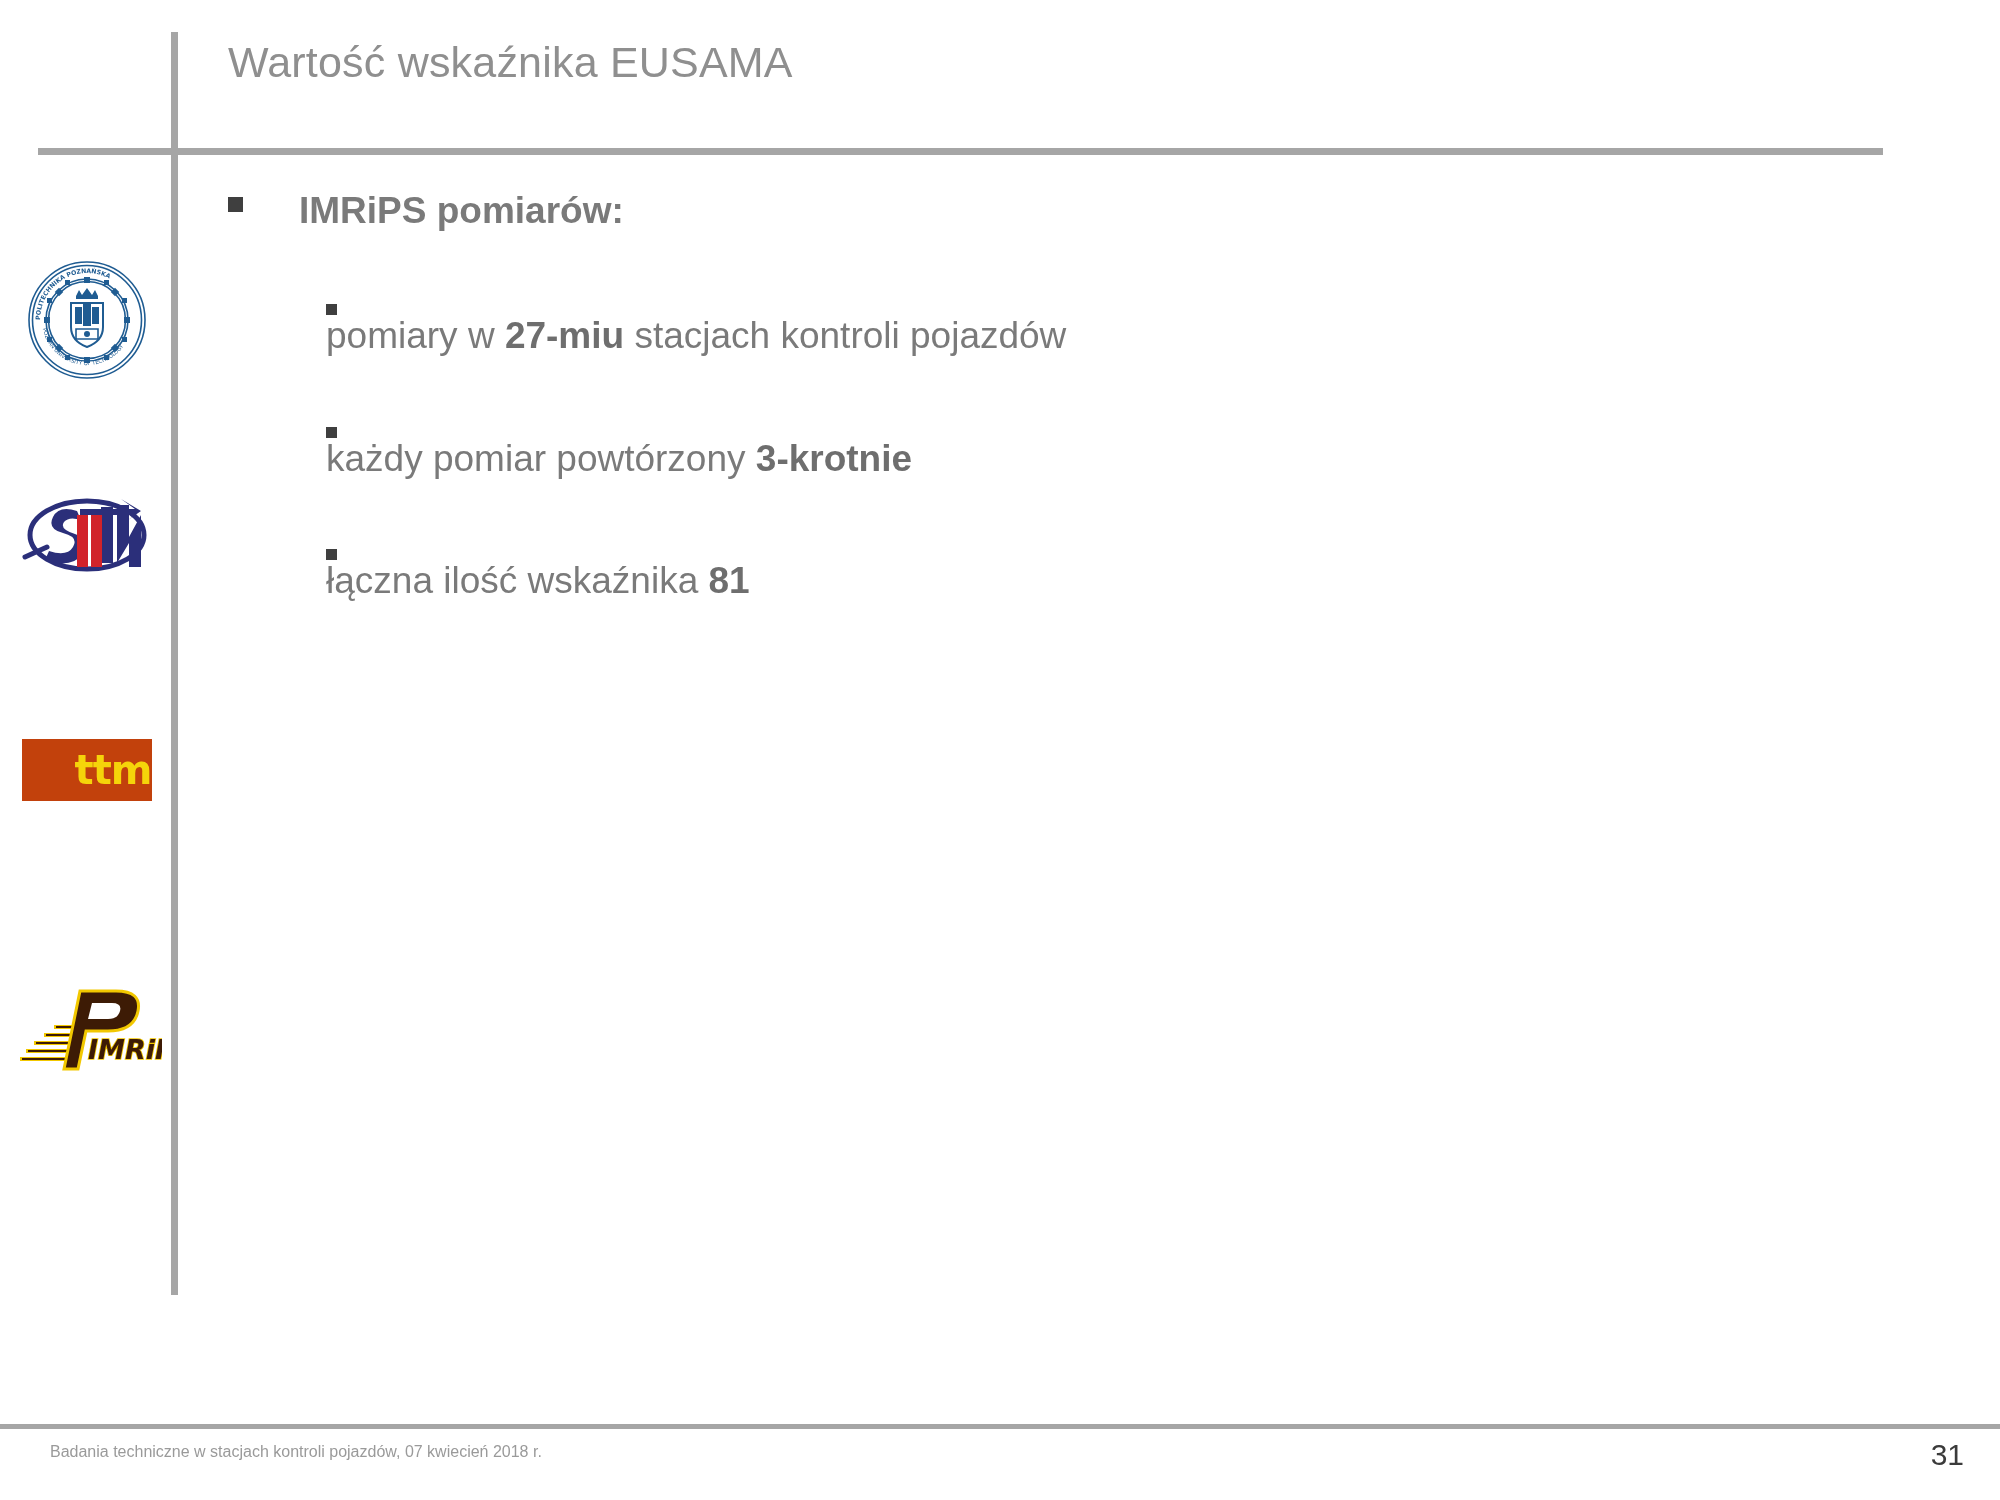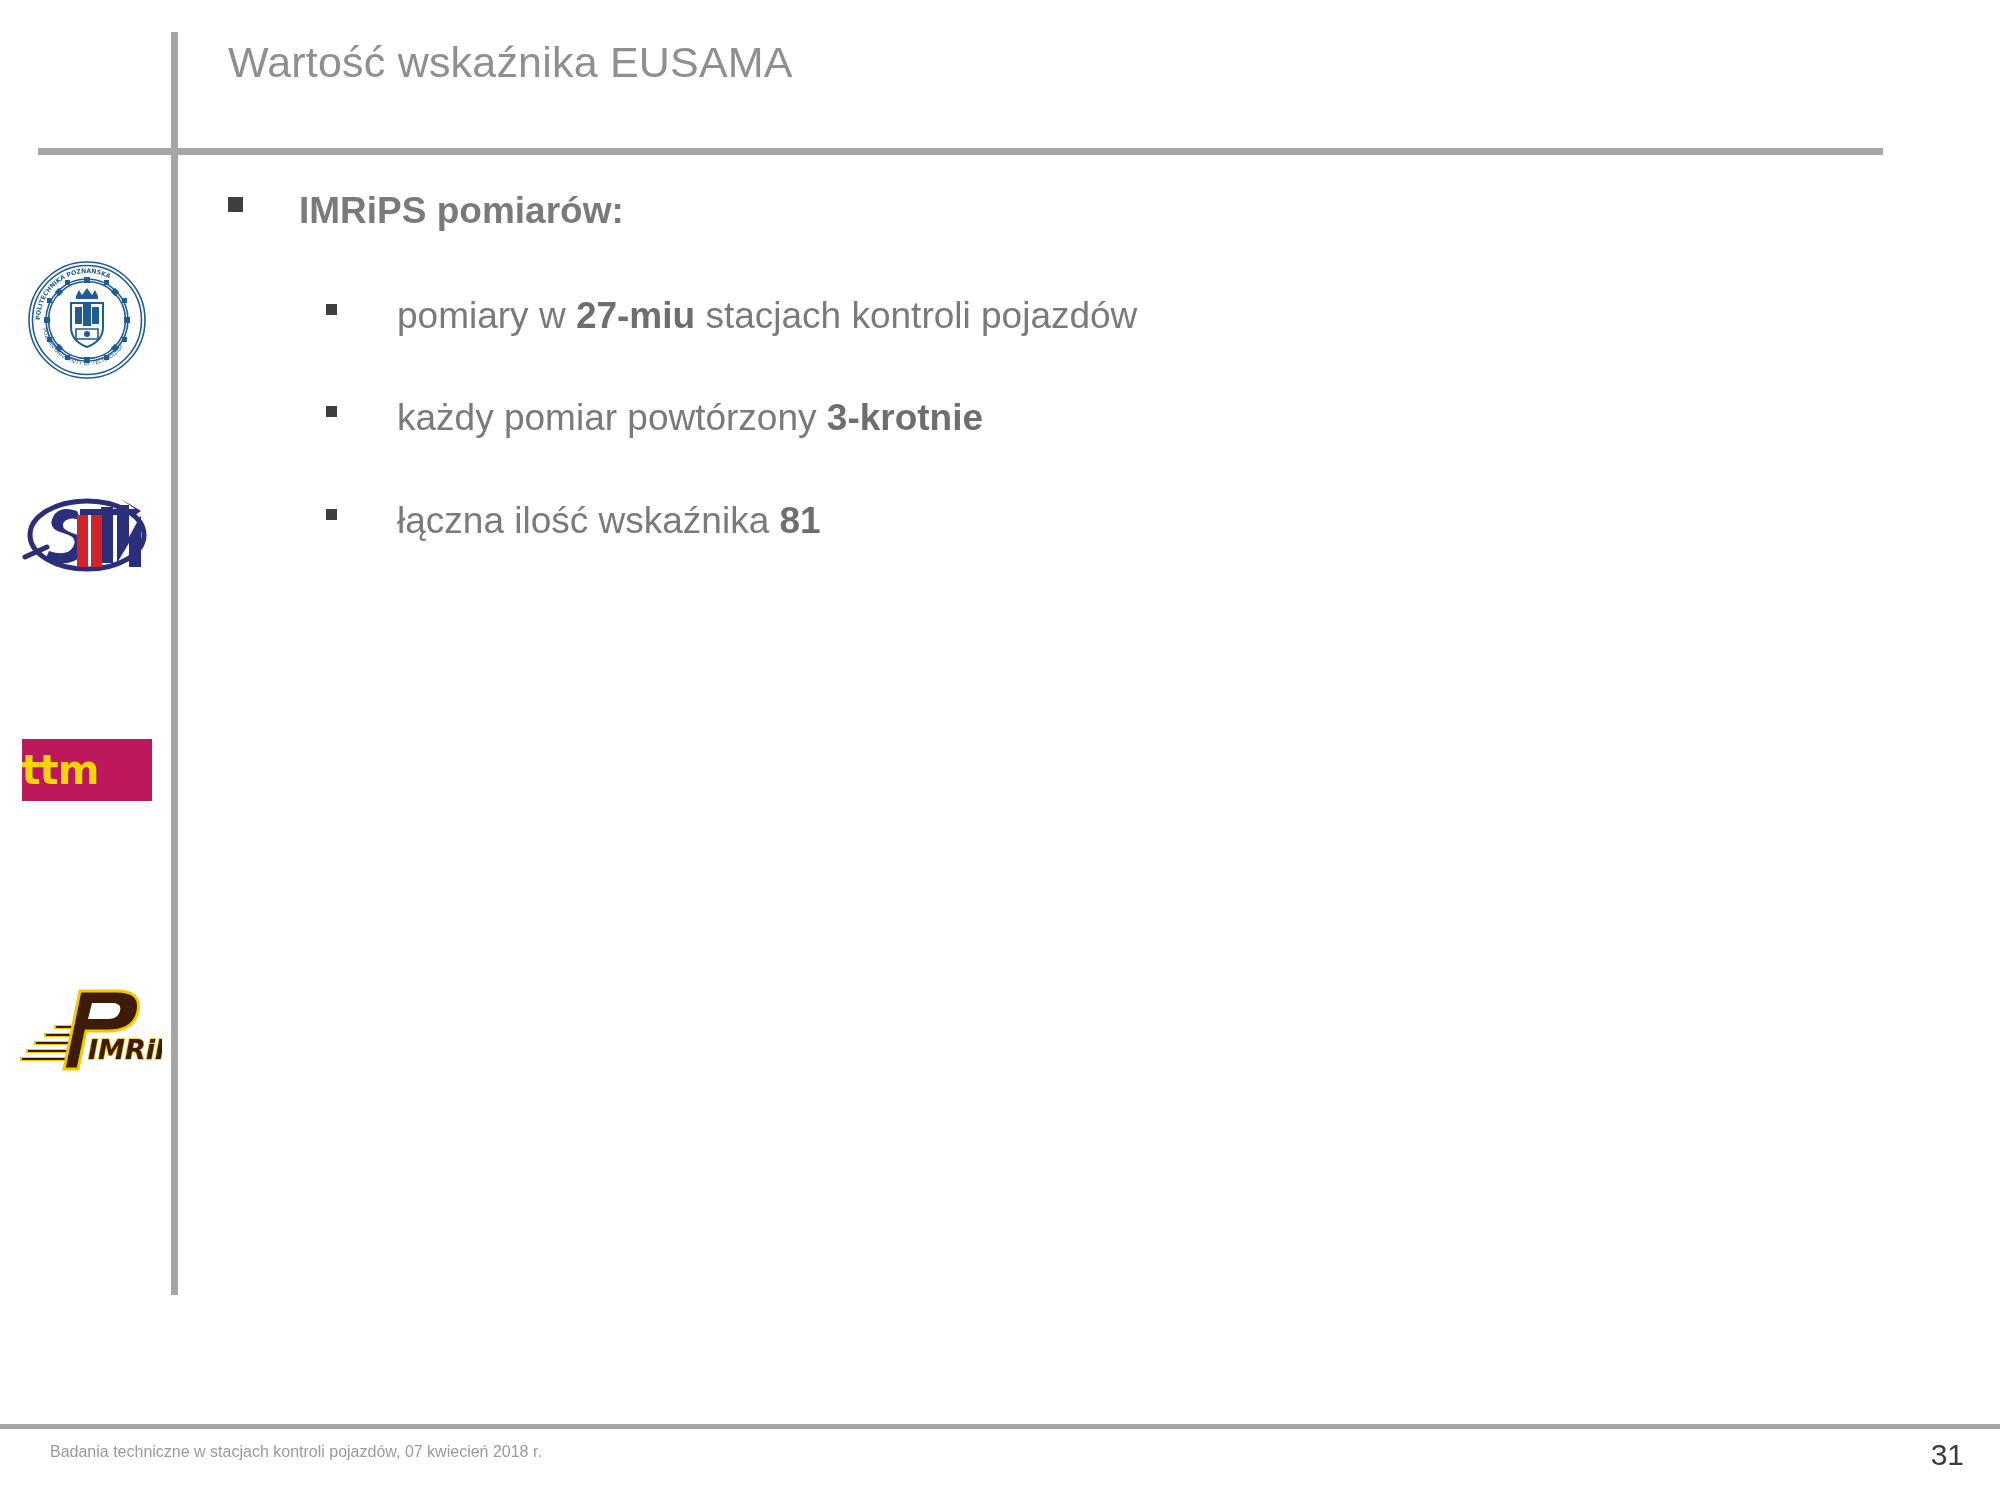"pomiary w 27-miu stacjach kontroli" .level2 { flex-direction: none -> column }
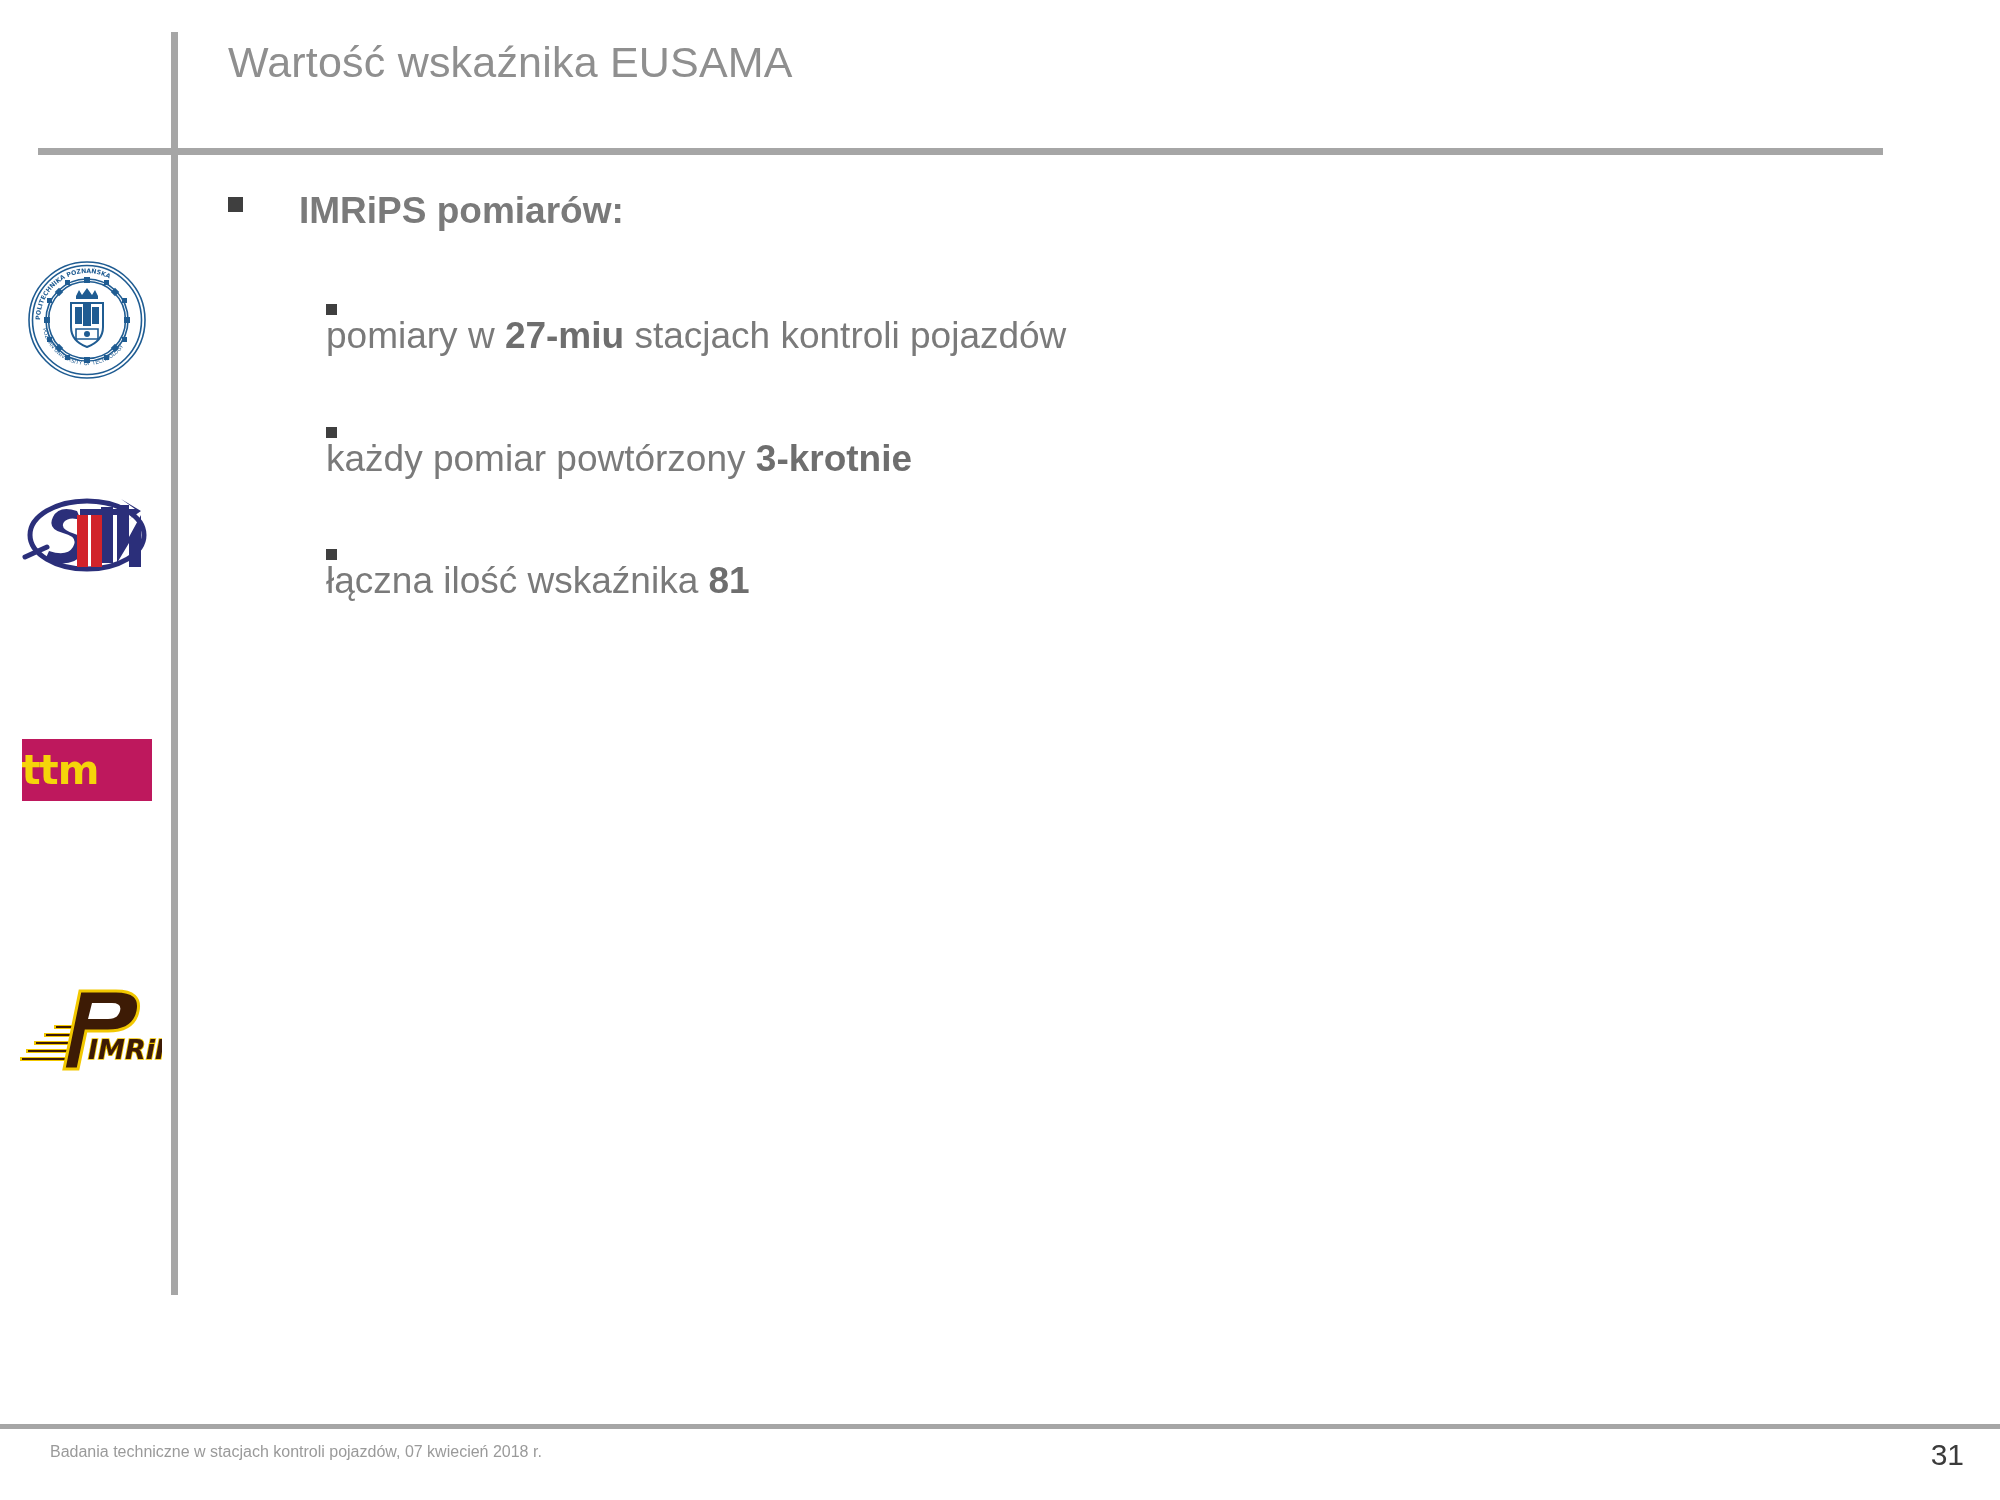"ttm" .ttm-box { background: #be185d -> #c2410c; justify-content: flex-start -> flex-end }
